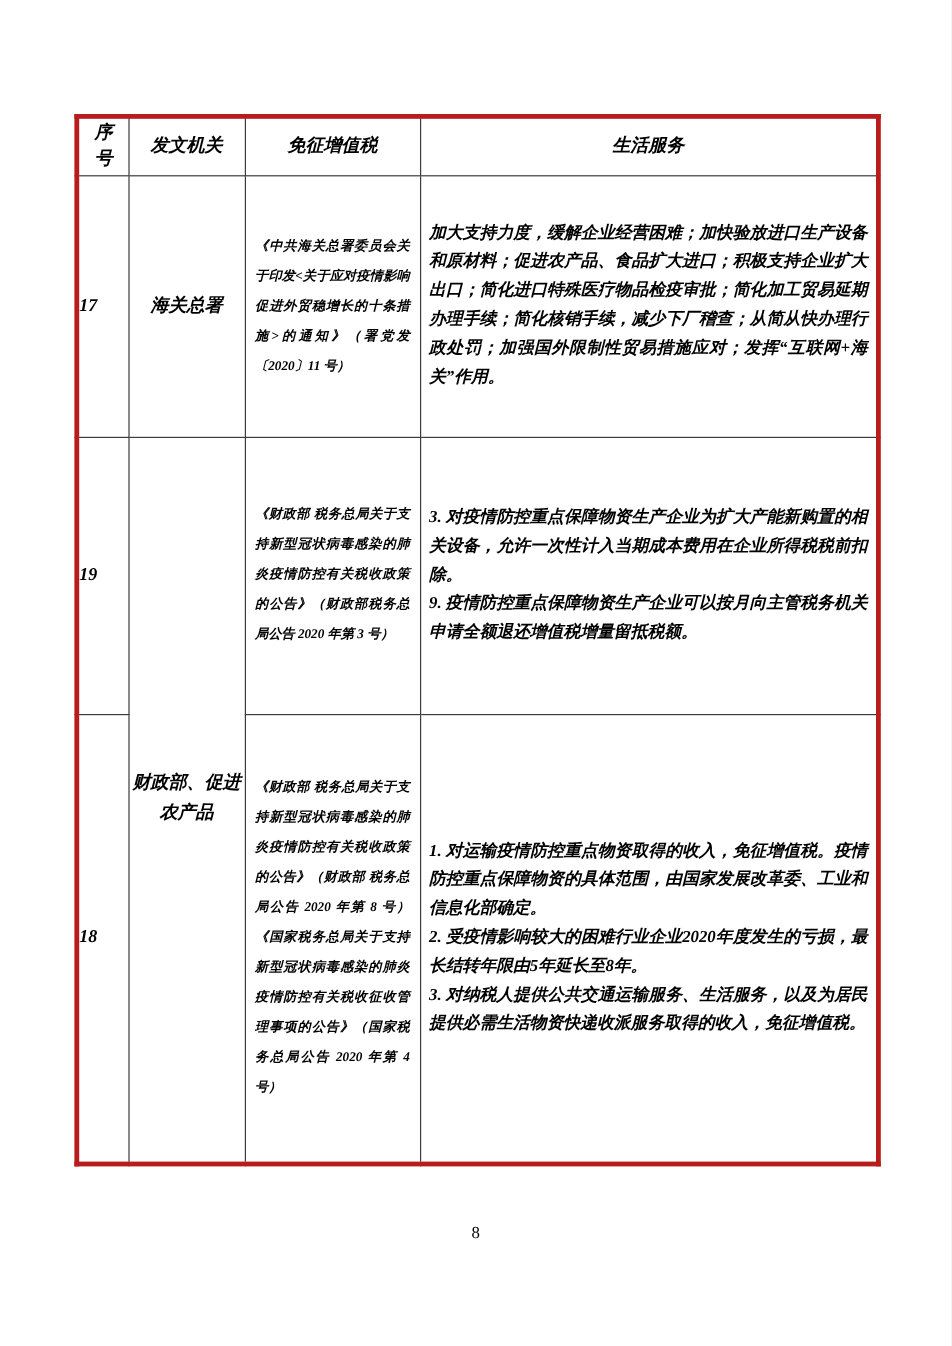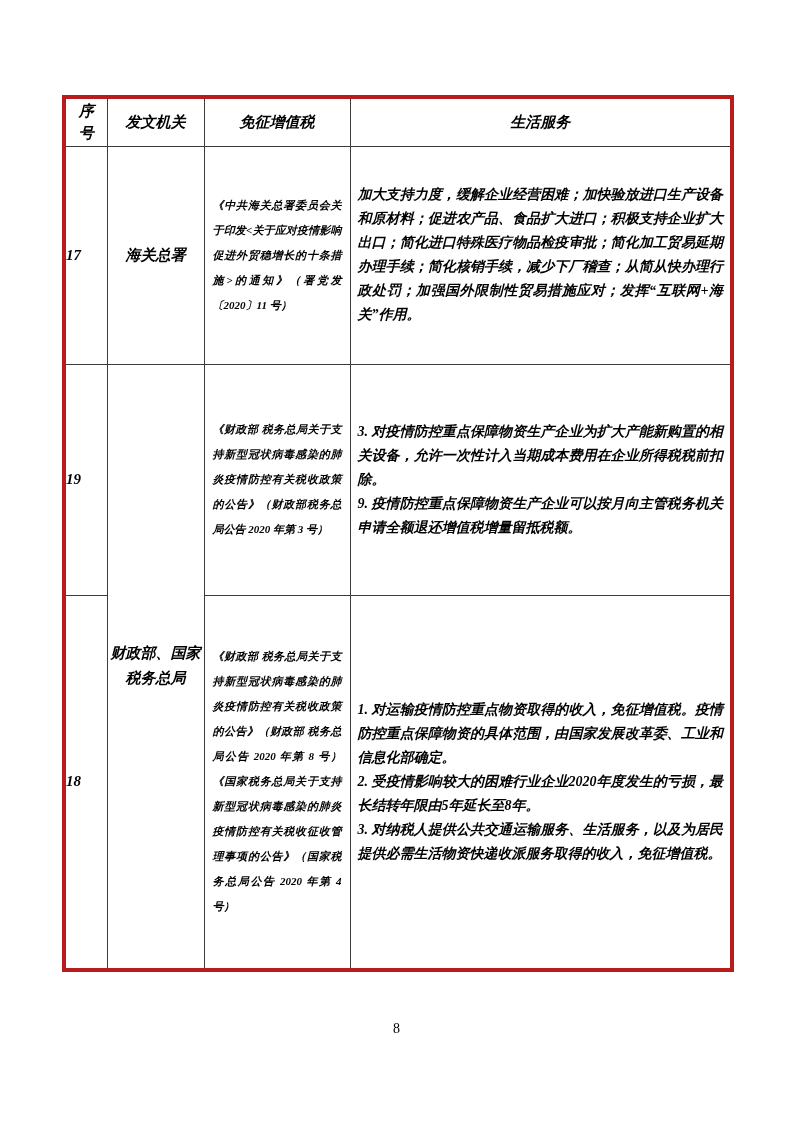"财政部、国家税务总局" td.cell-agency { text: 国家税务总局 -> 促进农产品 }
